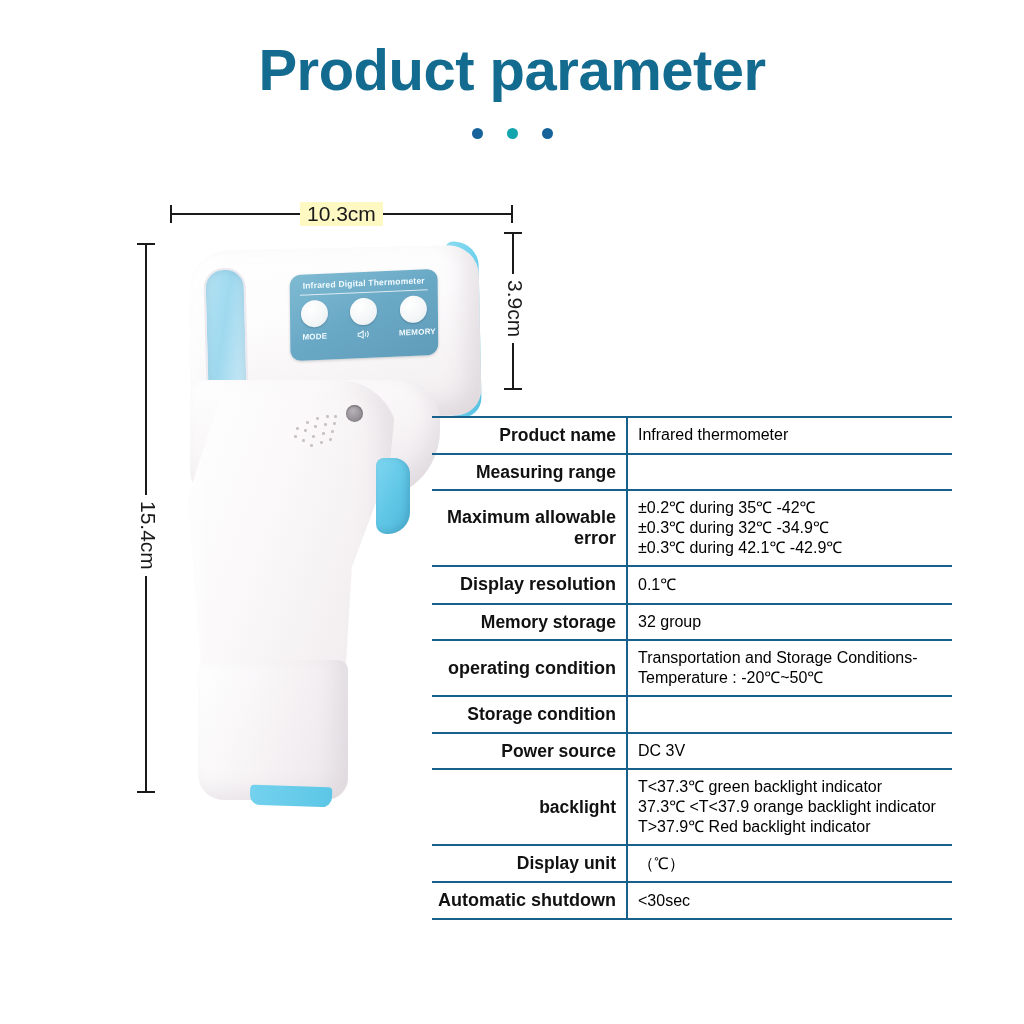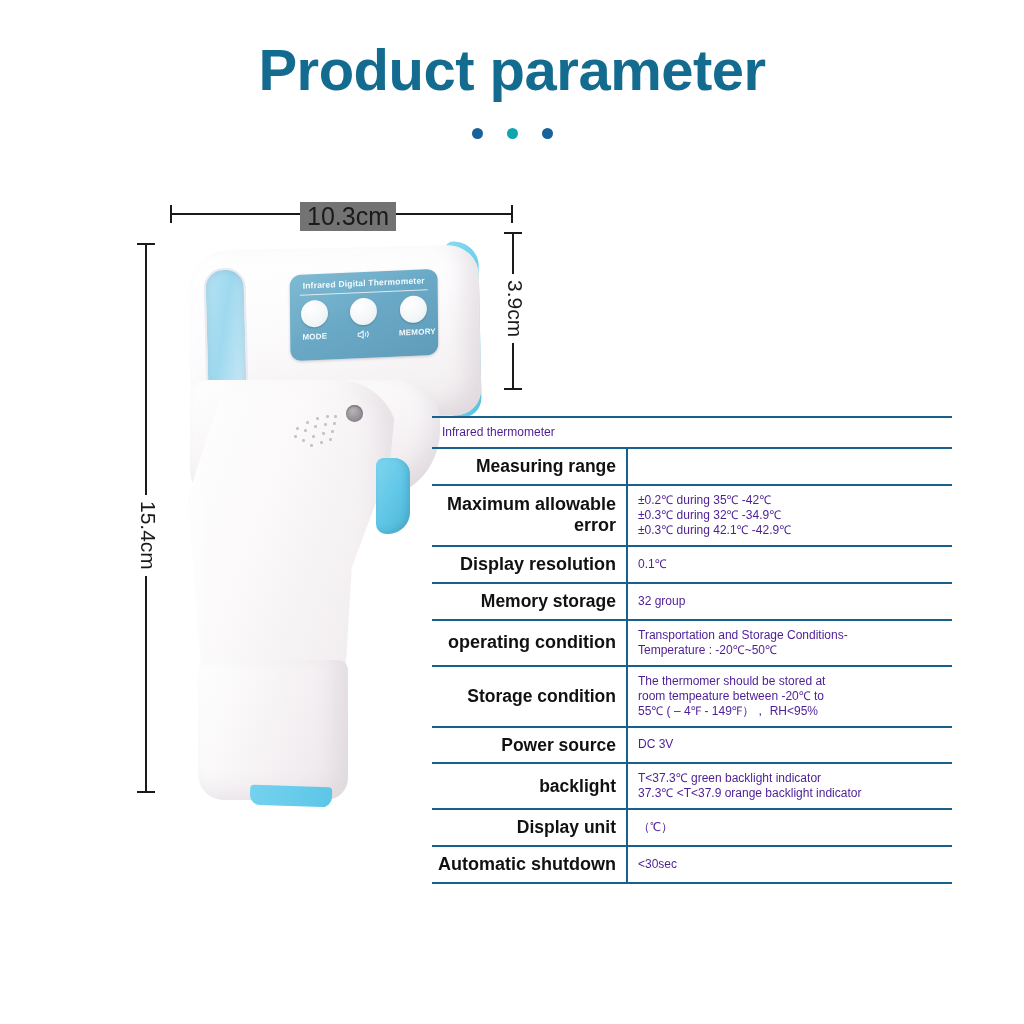"10.3cm" .dim-label { background: #737373 -> #fef9c3; font-size: 25px -> 21px }
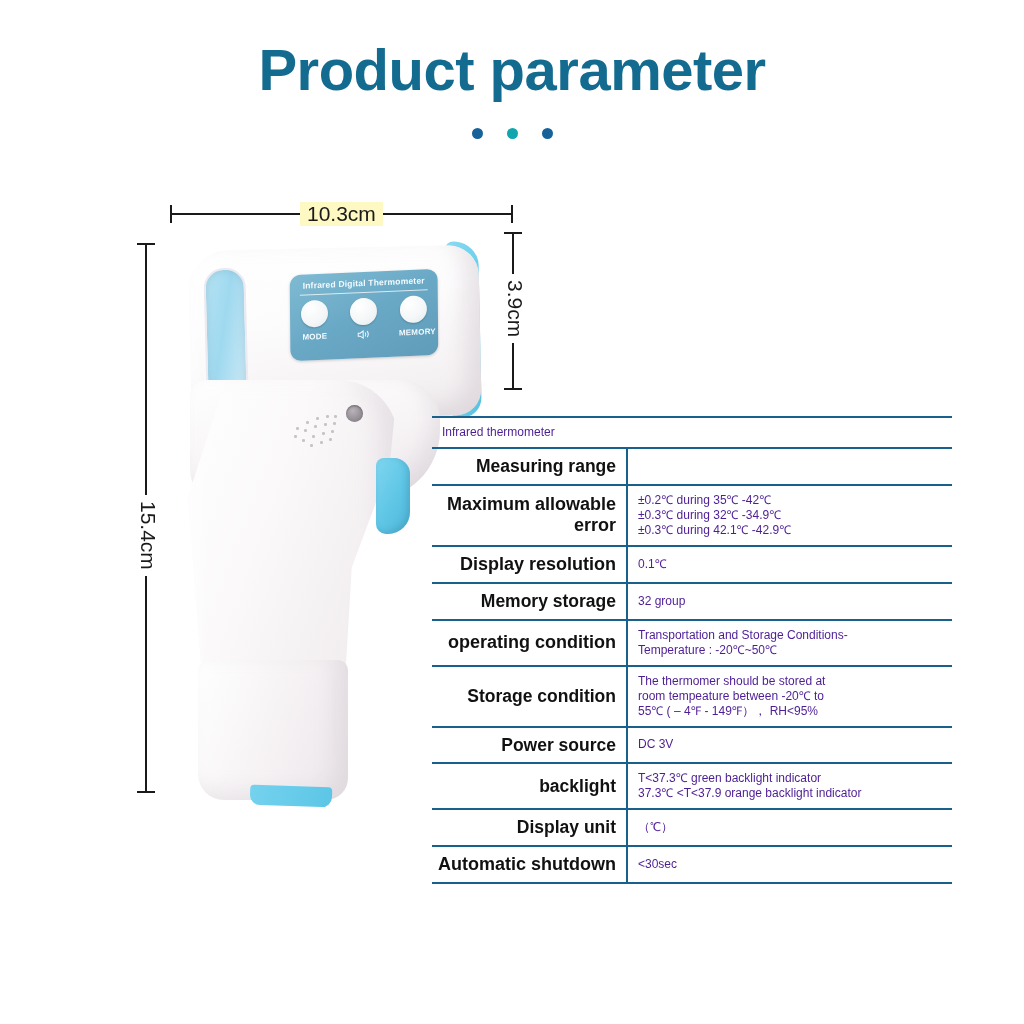"Product name" div.tlabel { html: none -> <div>Product name</div> }
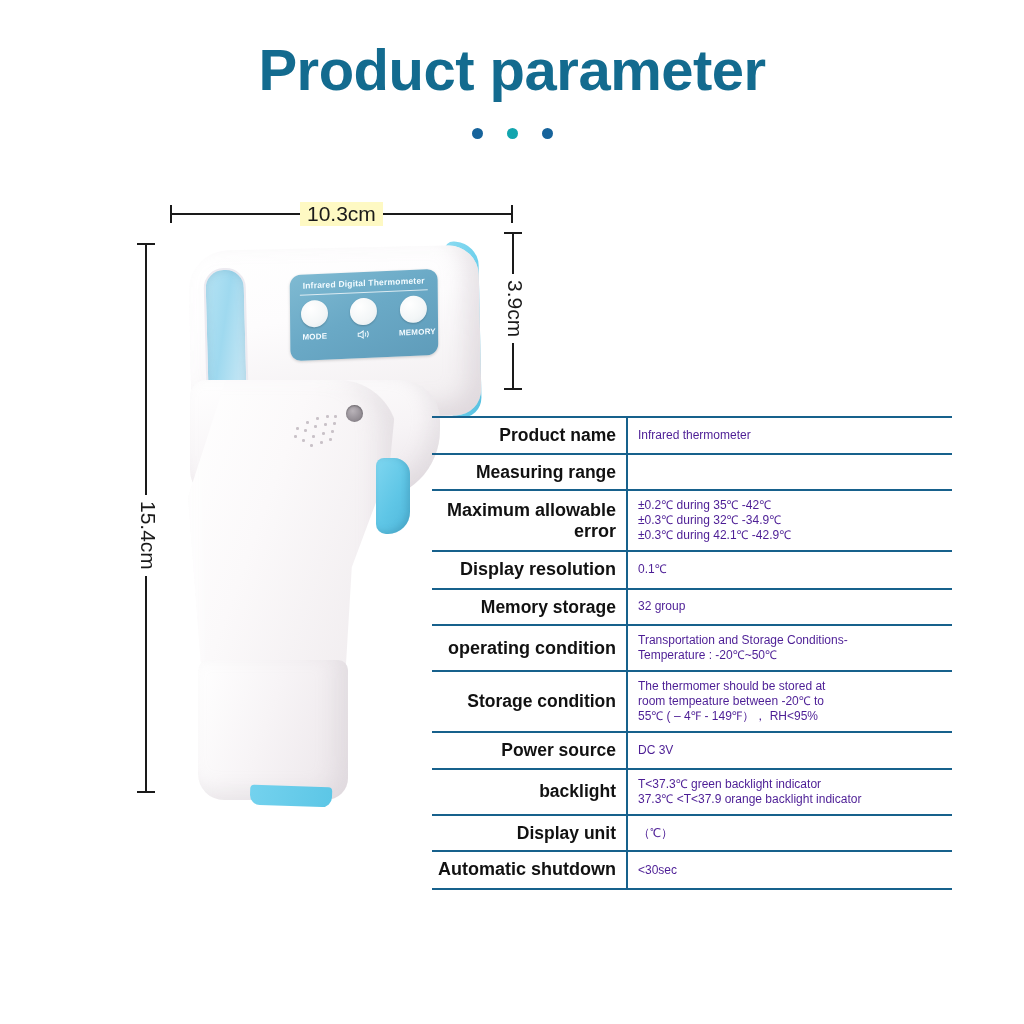"Infrared thermometer" .tvalue { color: #4c1d95 -> #000000; font-size: 12px -> 16px }
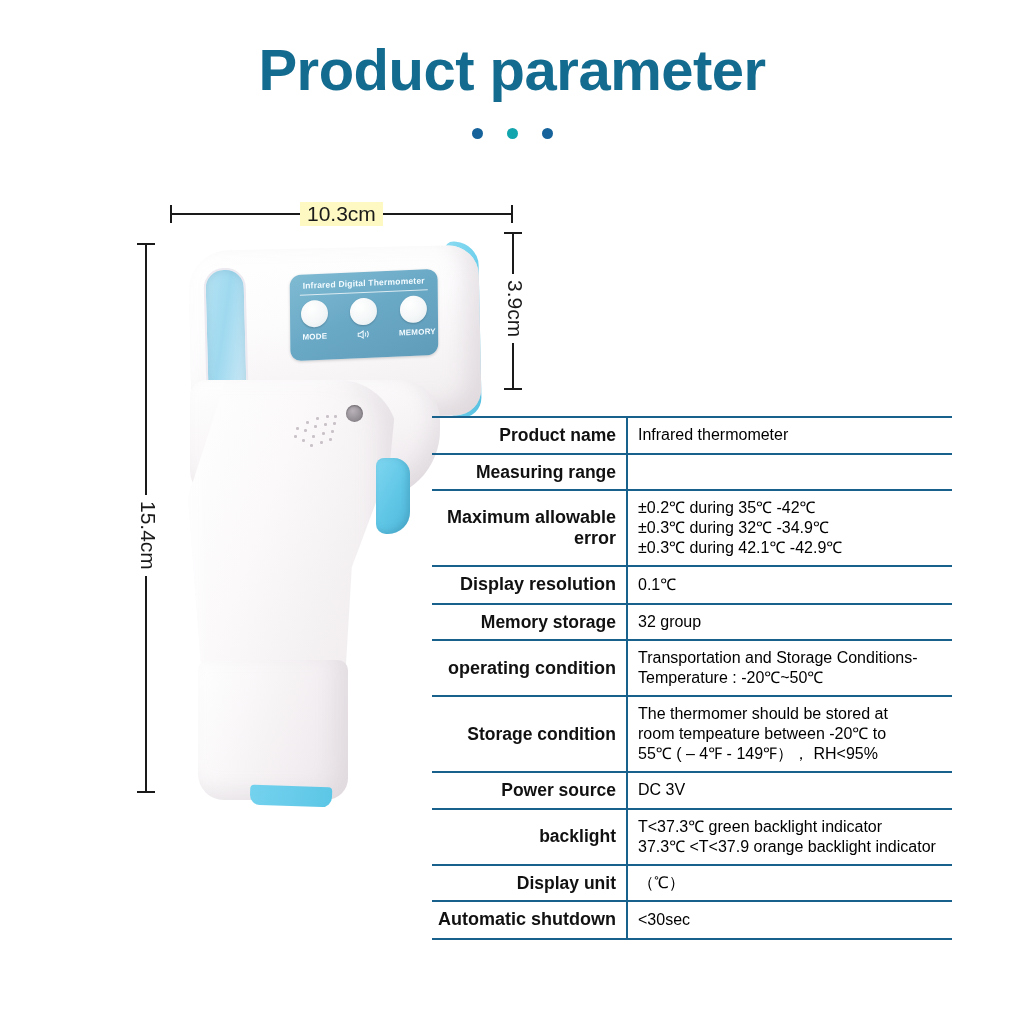"The thermomer should be stored" div.tvalue { html: <div> <div> <span>The thermomer should be stored at</span> <span>room tempeature between -20℃ to</span> <span>55℃ ( – 4℉ - 149℉）， RH&lt;95%</span> </div> </div> -> none }
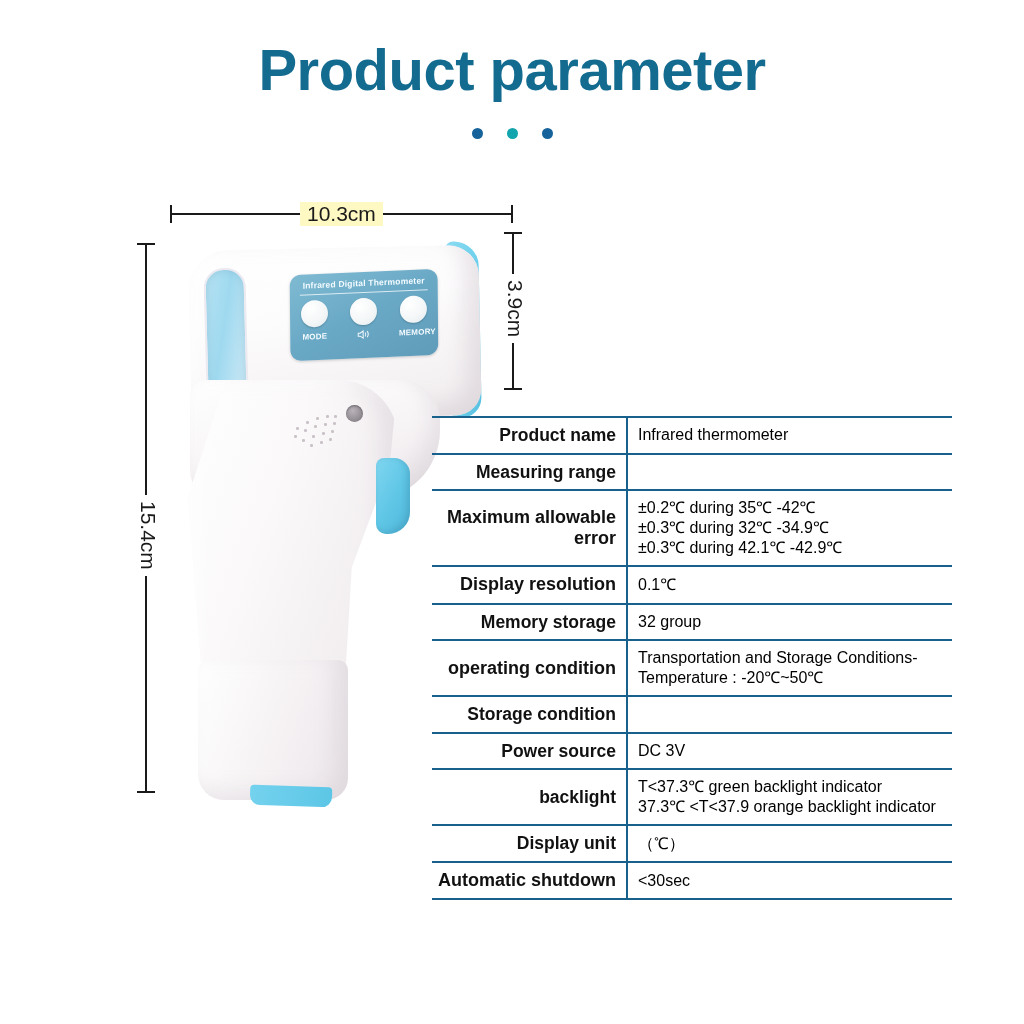"T>37.9℃ Red backlight indicator" span { html: none -> <span>T&gt;37.9℃ Red backlight indicator</span> }
